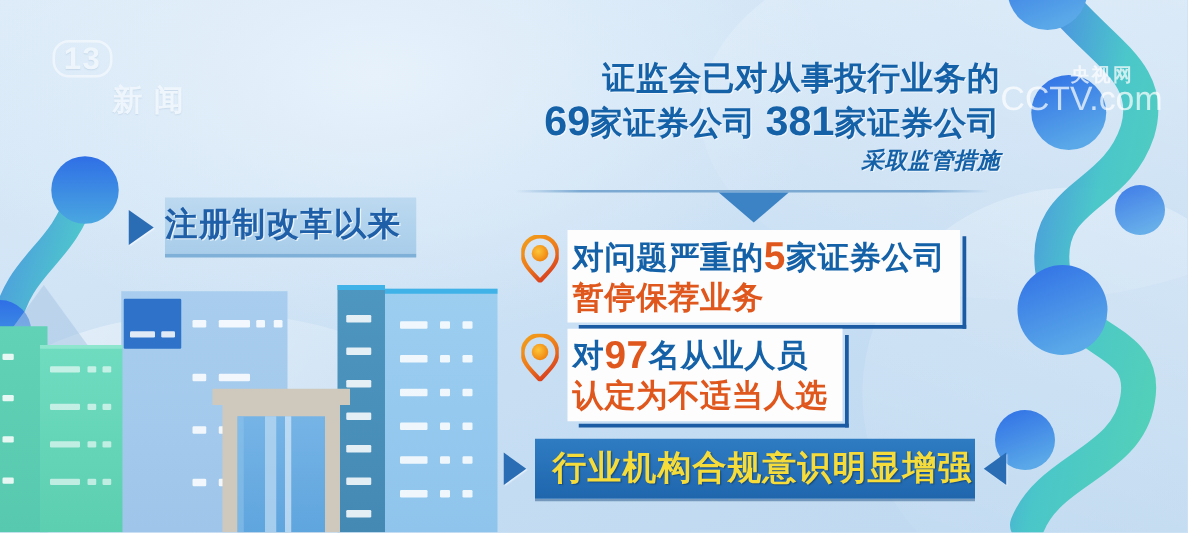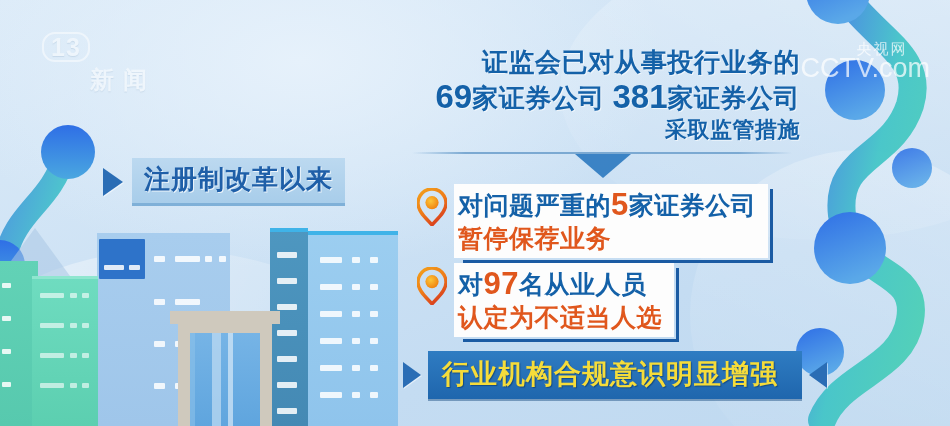"央视网" .cctvcom .cc-cn { font-weight: 400 -> 700; margin-top: none -> 11px }
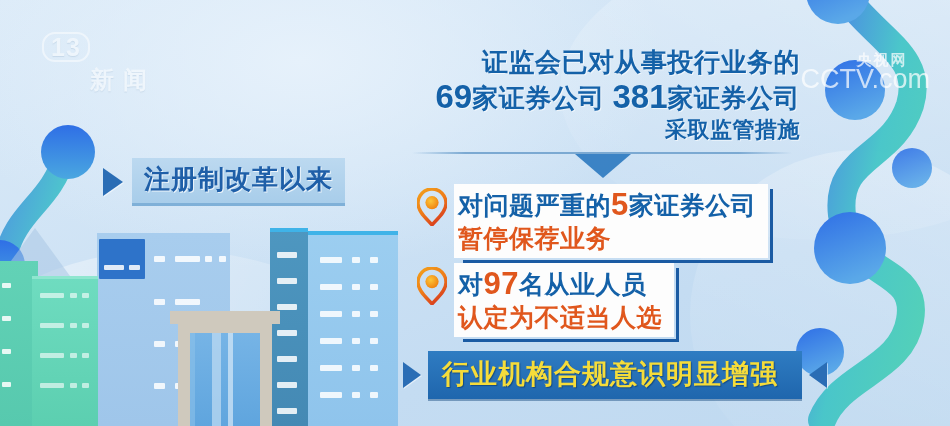"采取监管措施" .hl-3 { font-size: 22px -> 18px; font-style: none -> italic }
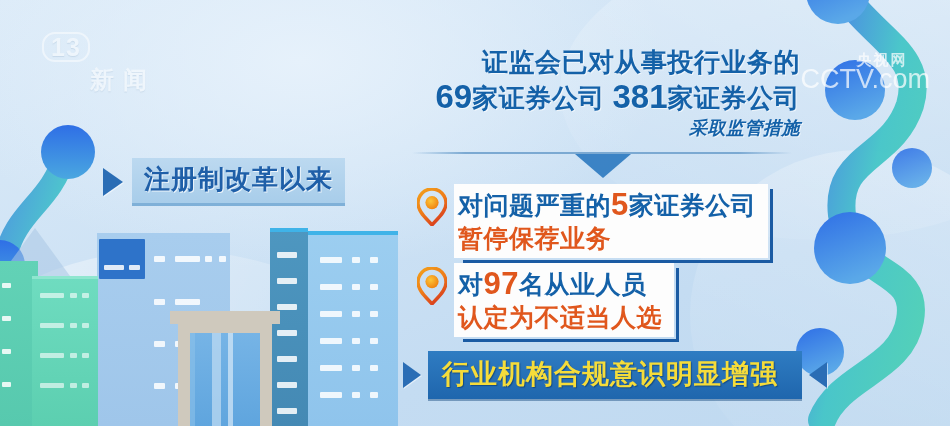"注册制改革以来" .chapter-box { padding: 4px 12px 6px 12px -> 4px 12px 6px 0 }
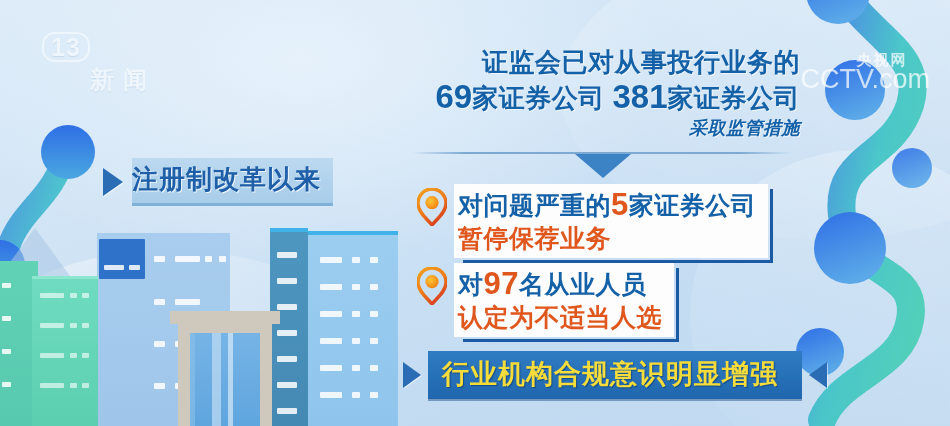"行业机构合规意识明显增强" .ban-box { padding: 5px 24px 7px 14px -> 5px 2px 7px 14px }
